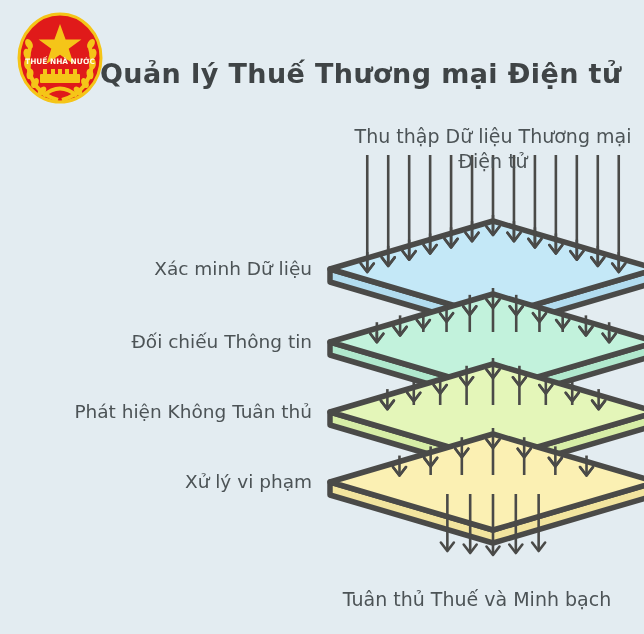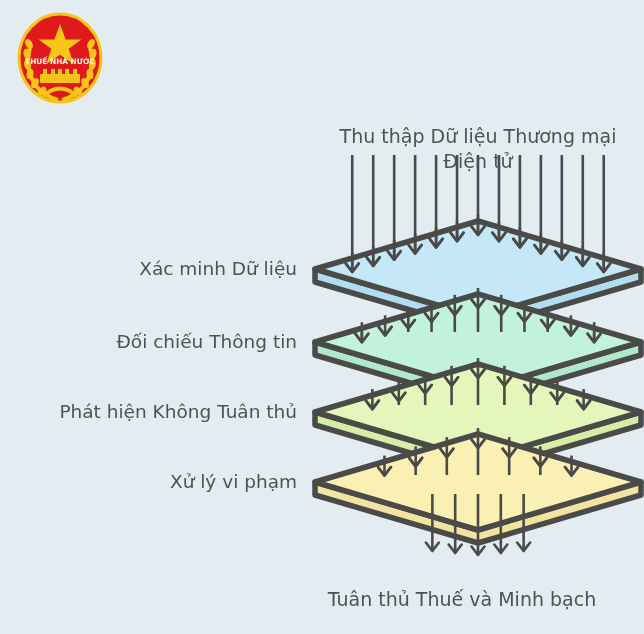"Quản lý Thuế Thương mại" div { html: none -> <div>Quản lý Thuế Thương mại Điện tử</div> }
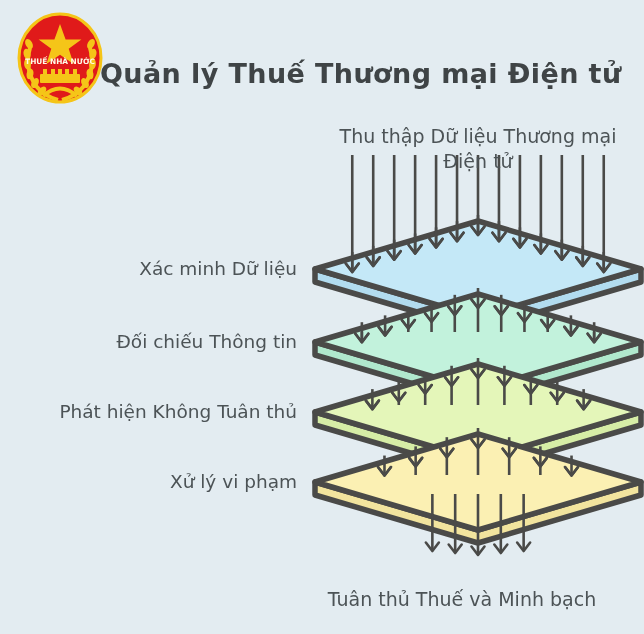"Thu thập Dữ liệu Thương" #diagram { left: 1px -> 16px }
